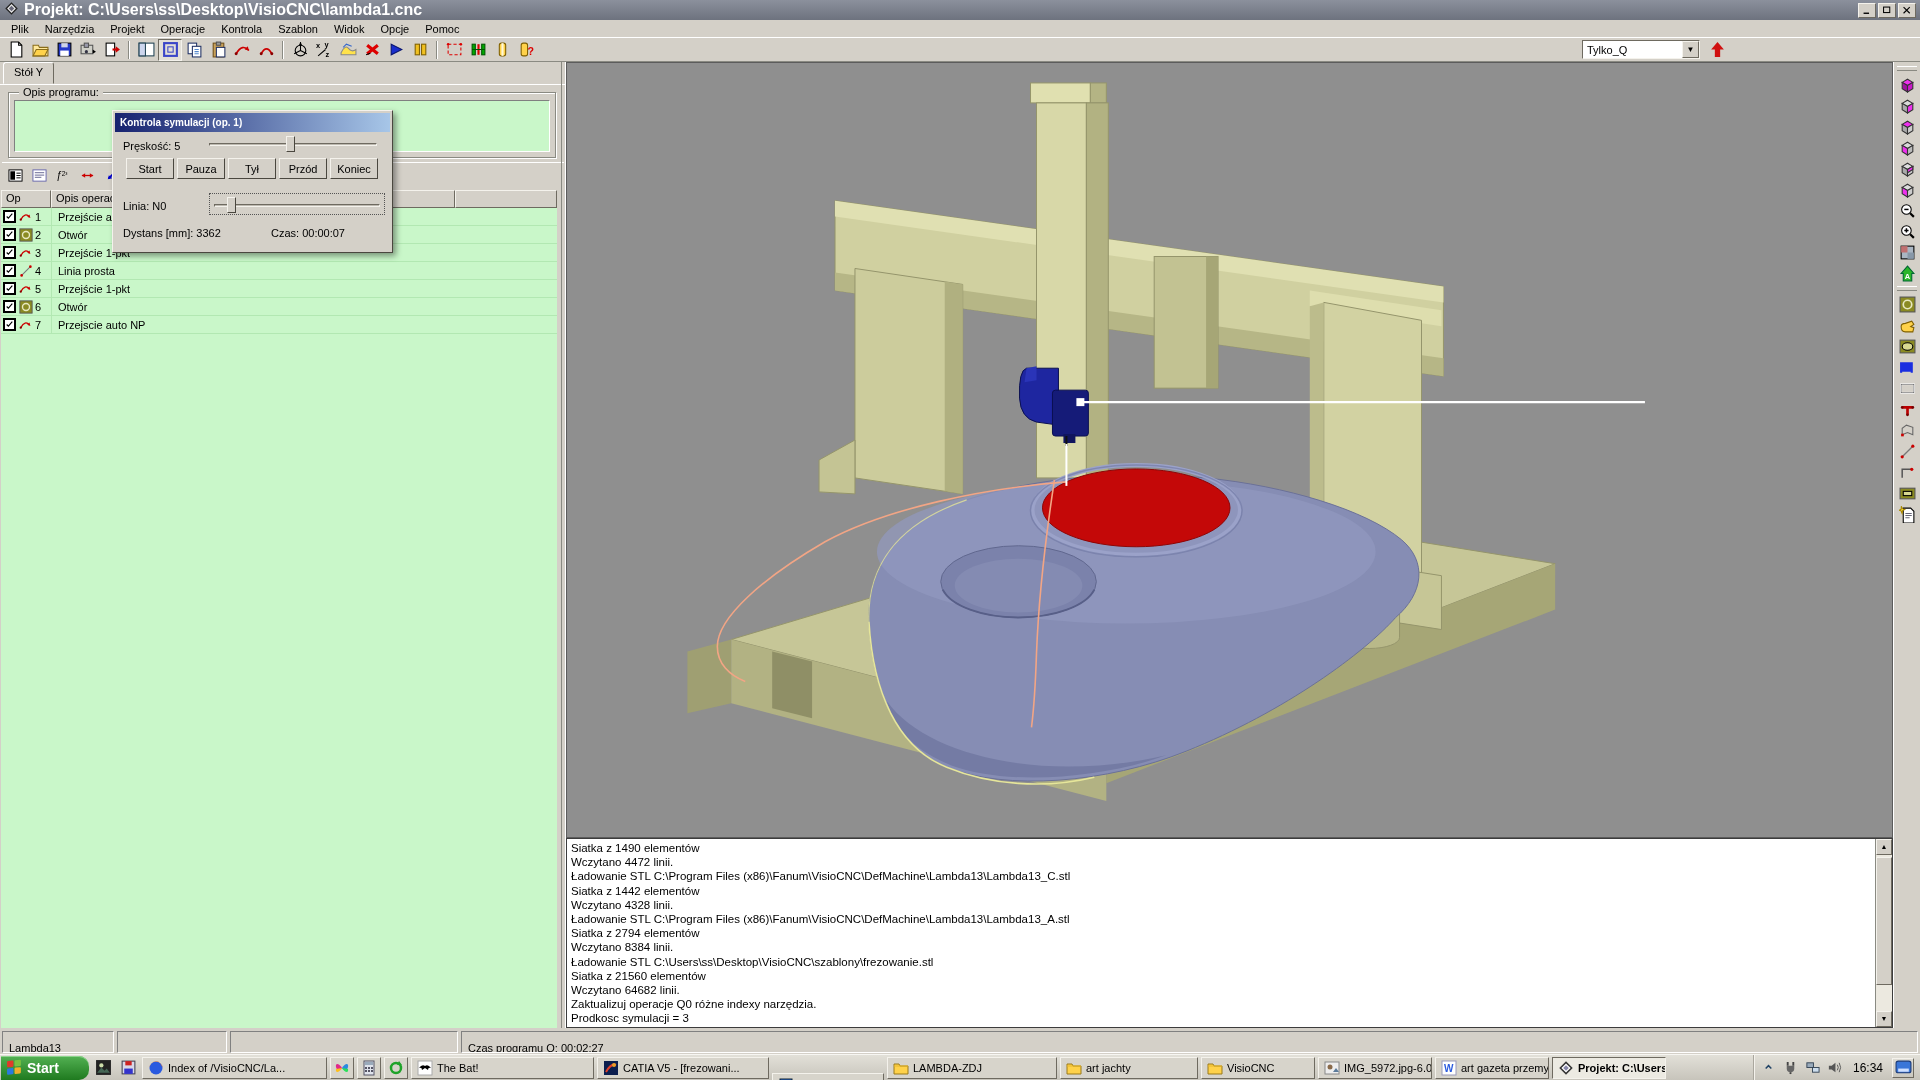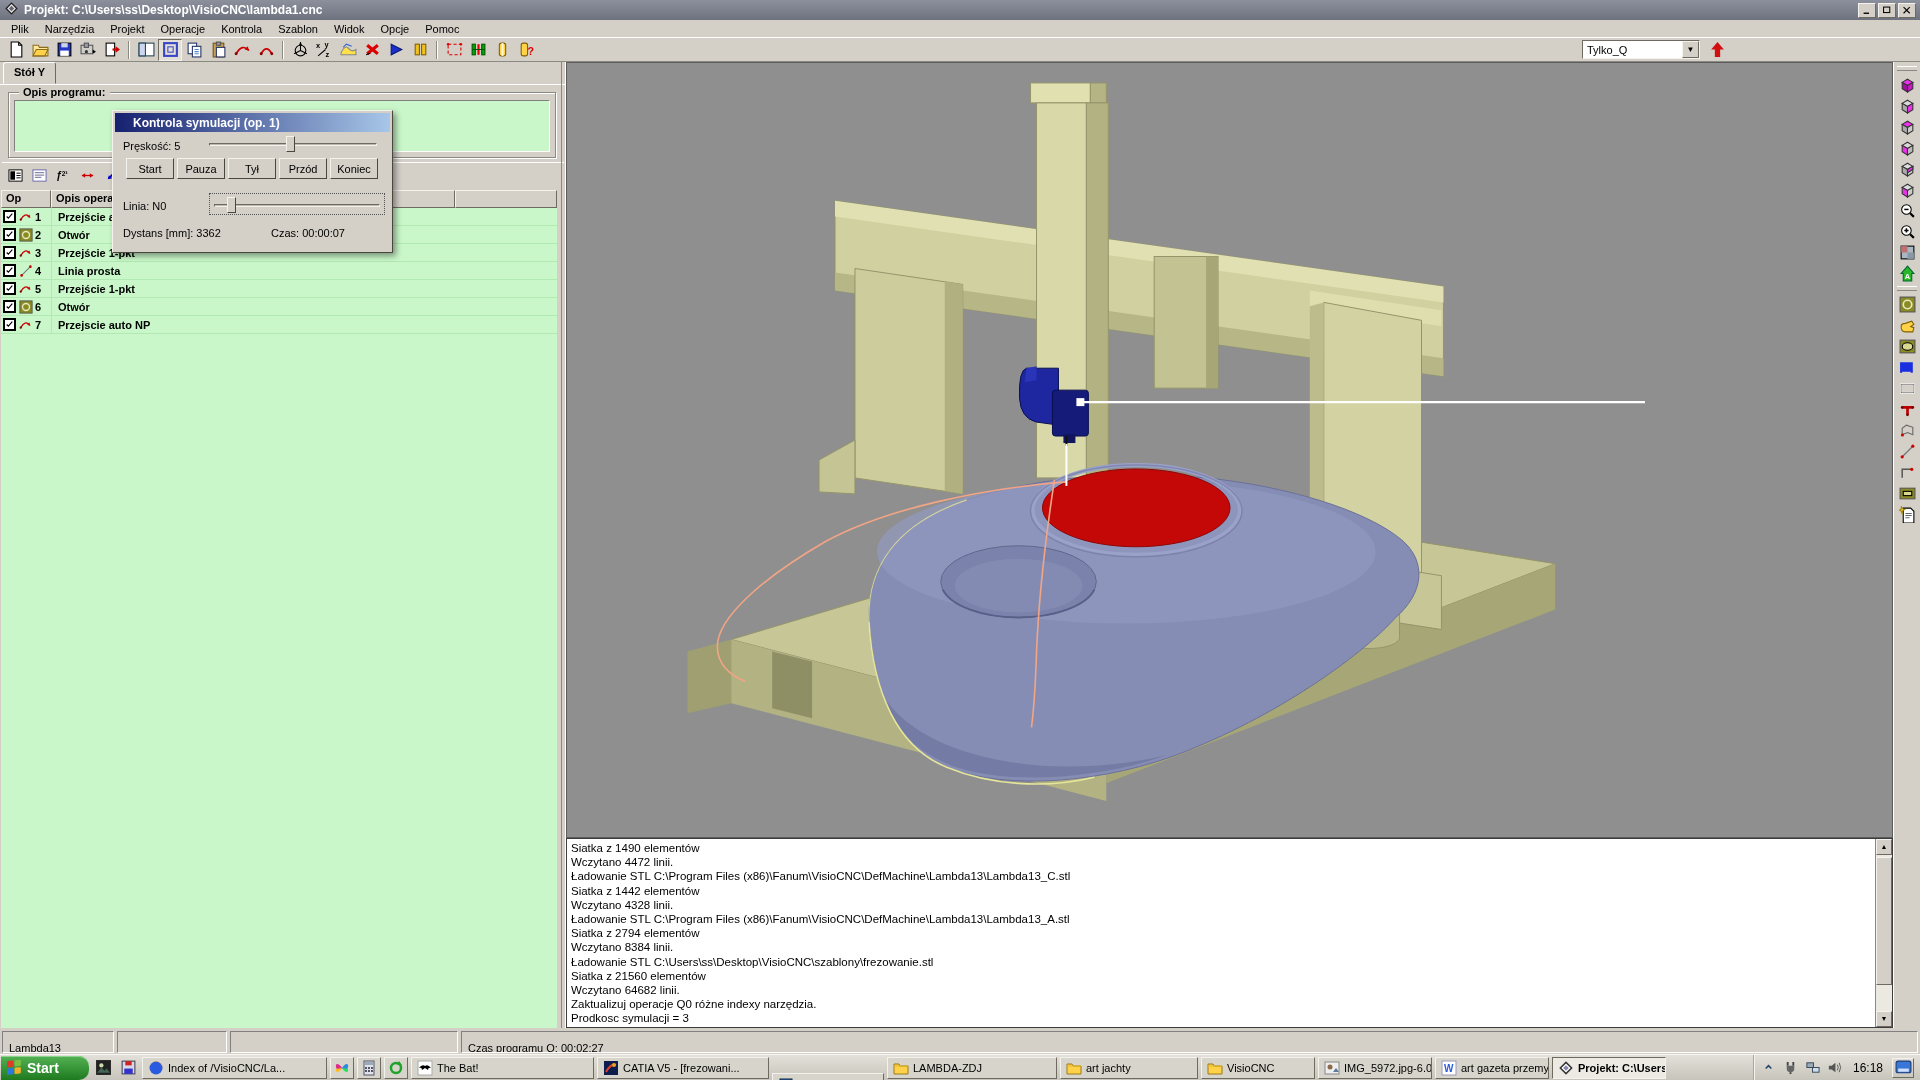"Projekt:" #titlebar { font-size: 12px -> 16px }
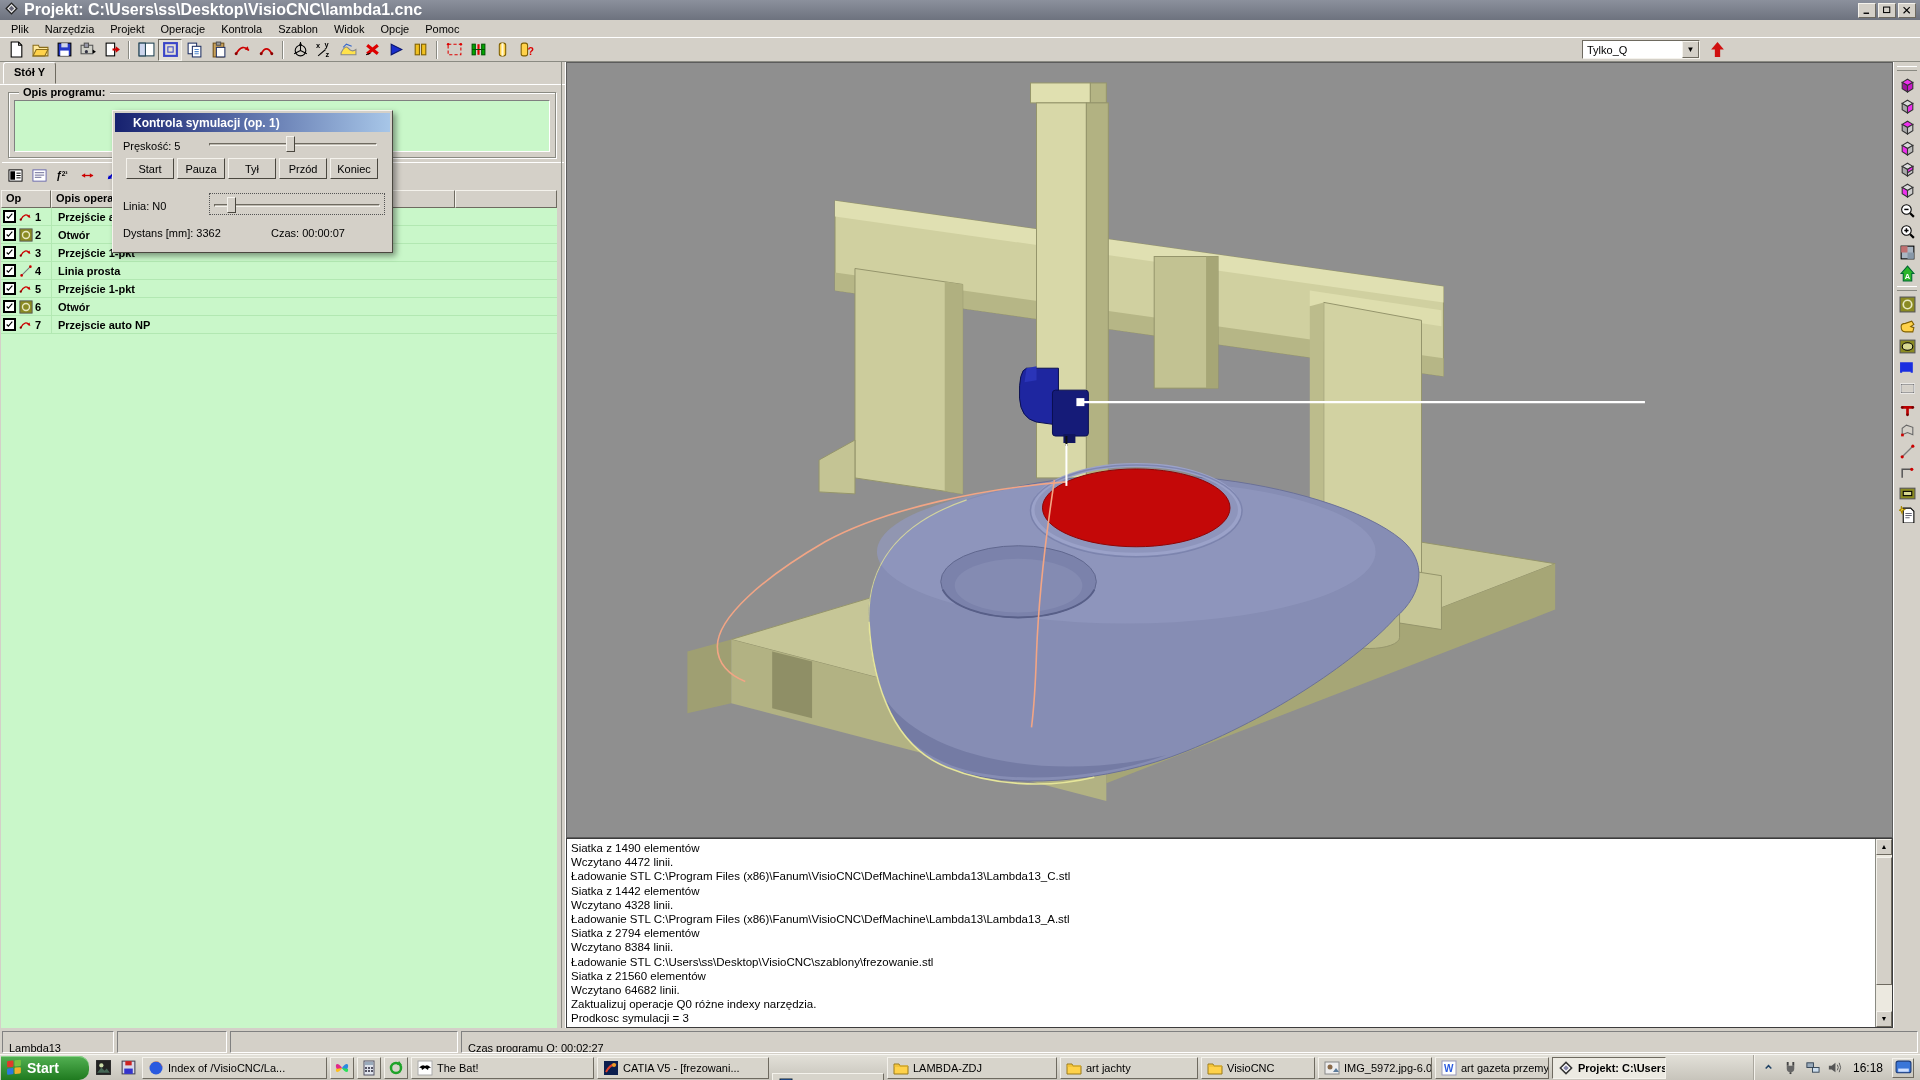"Stół Y" #left-panel { font-weight: bold -> none }
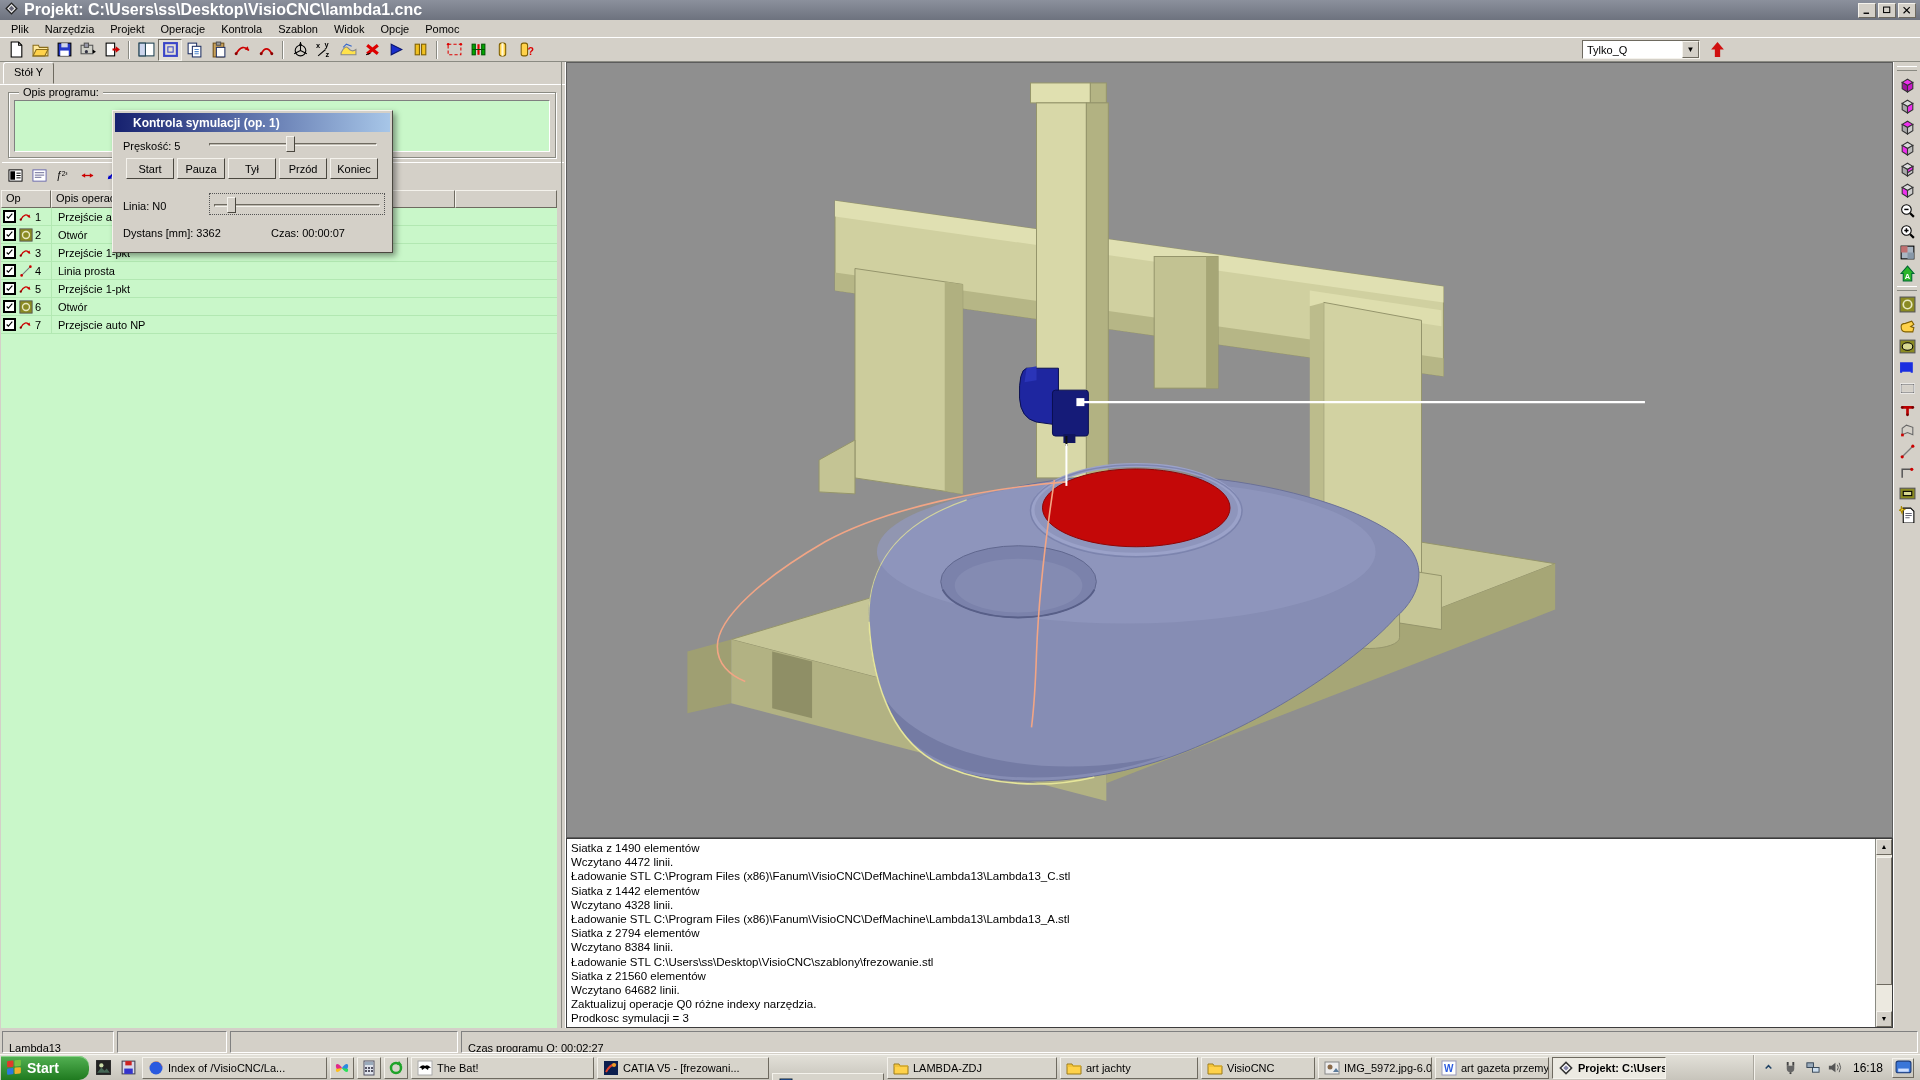"Kontrola symulacji (op. 1)" #dlg-title { font-size: 12px -> 10px; padding-left: 18px -> 5px }
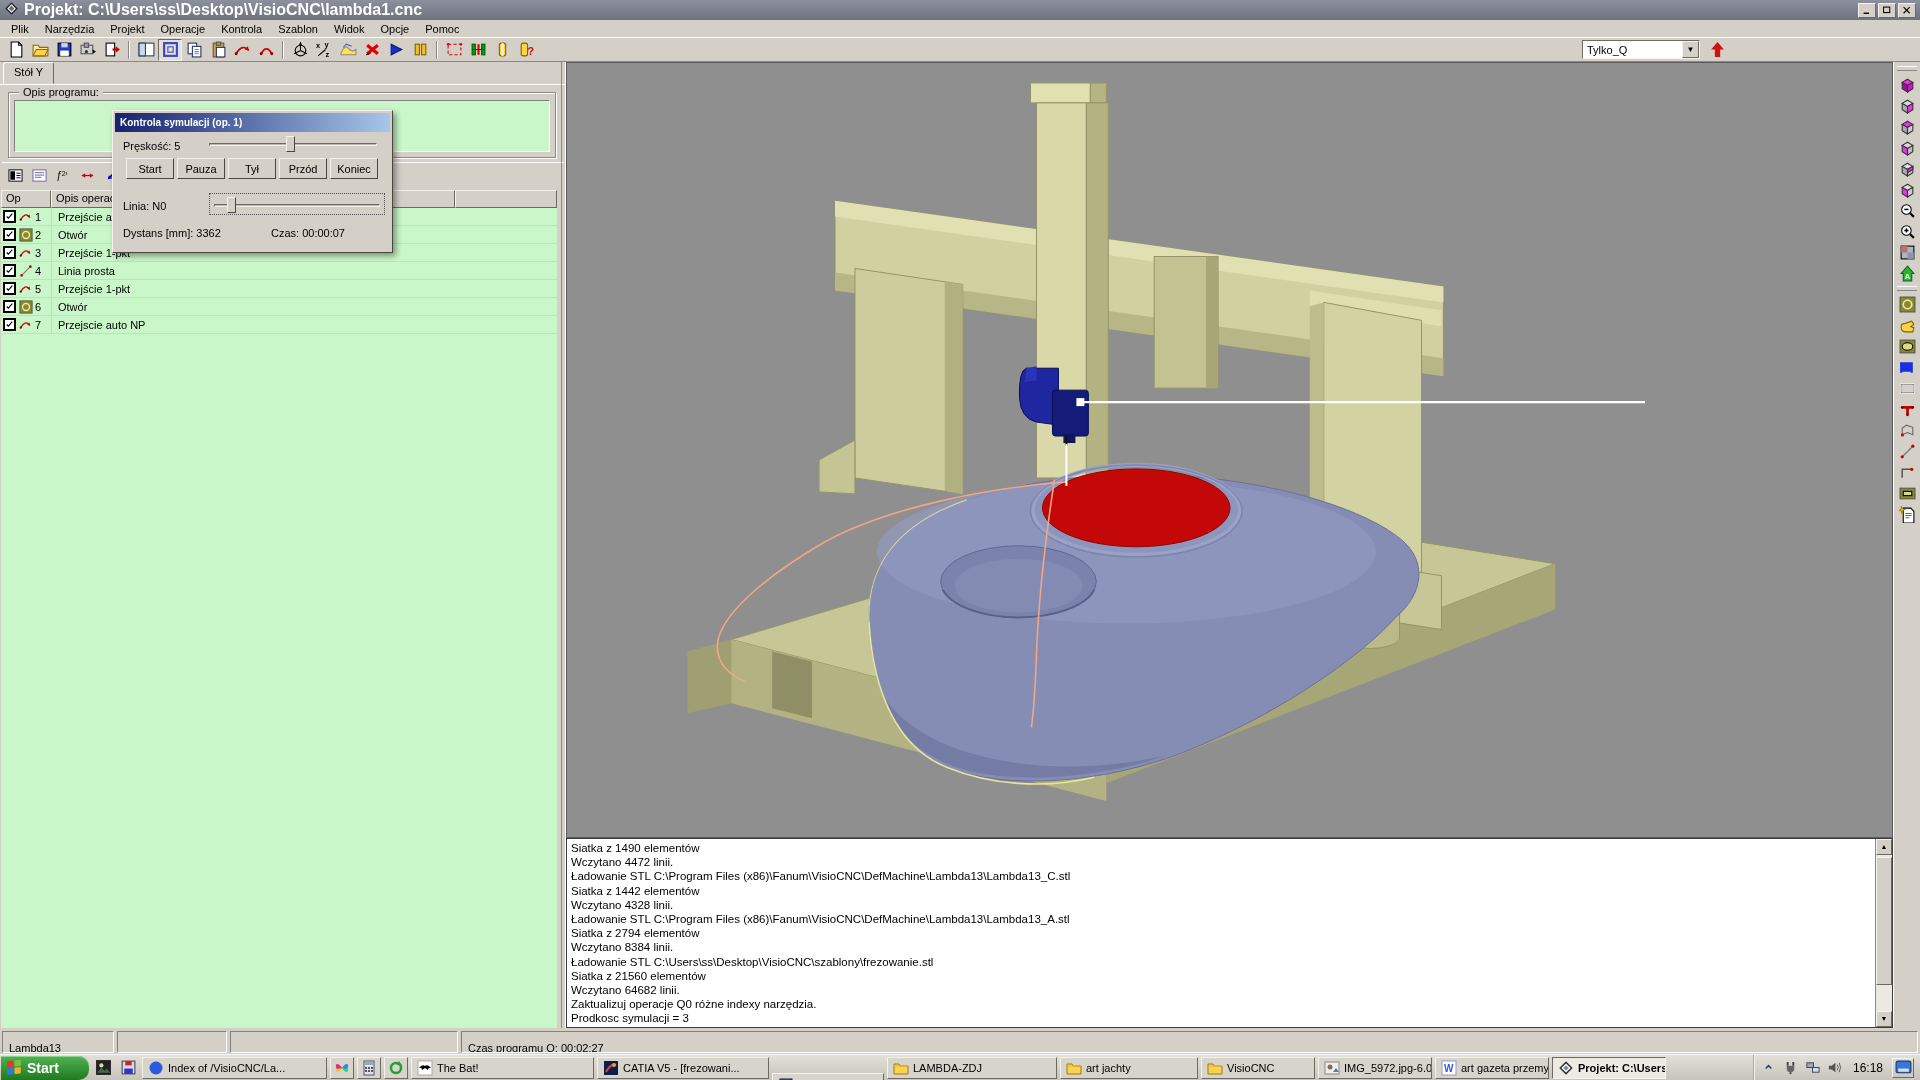"16:18" span { text: 16:18 -> 16:34 }
